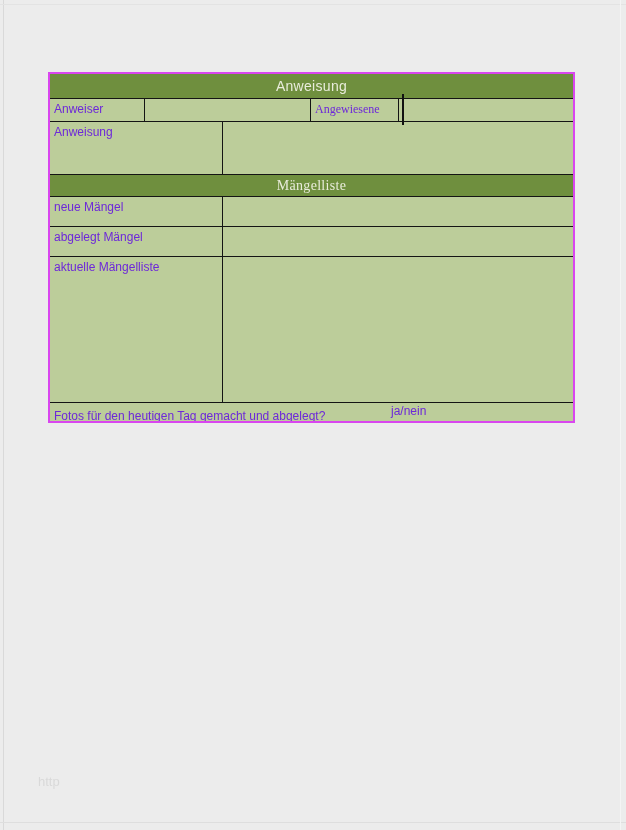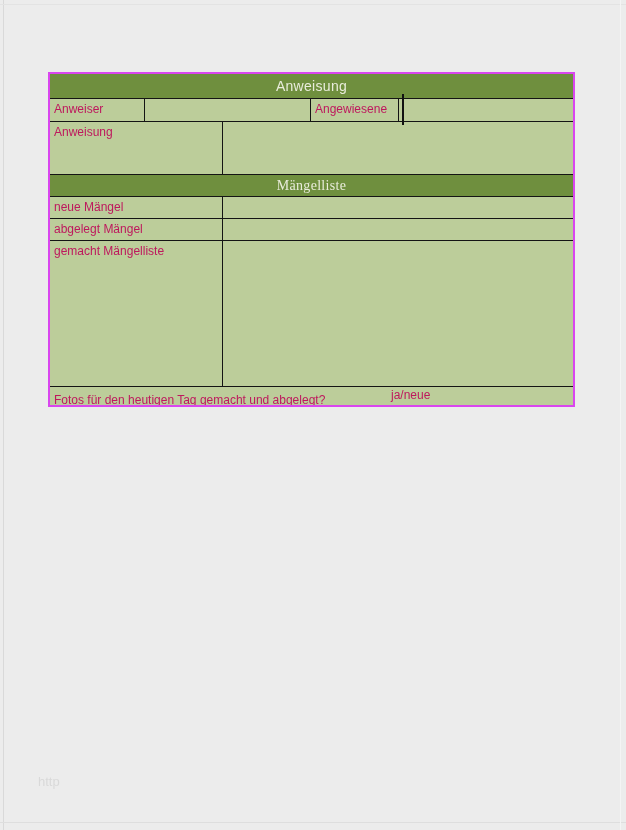"Anweiser" .cell { color: #be185d -> #6d28d9 }
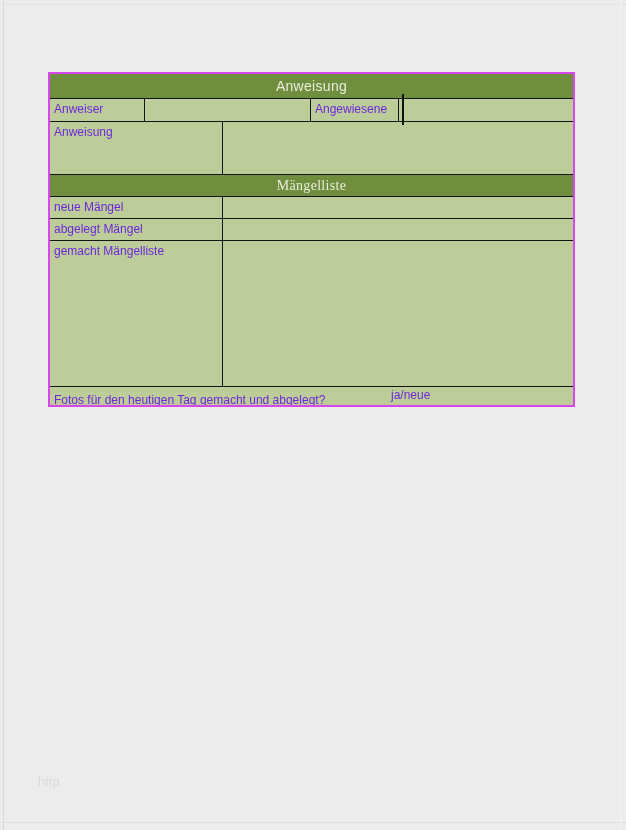"Angewiesene" .w-label2 { font-family: none -> Liberation Serif, serif }
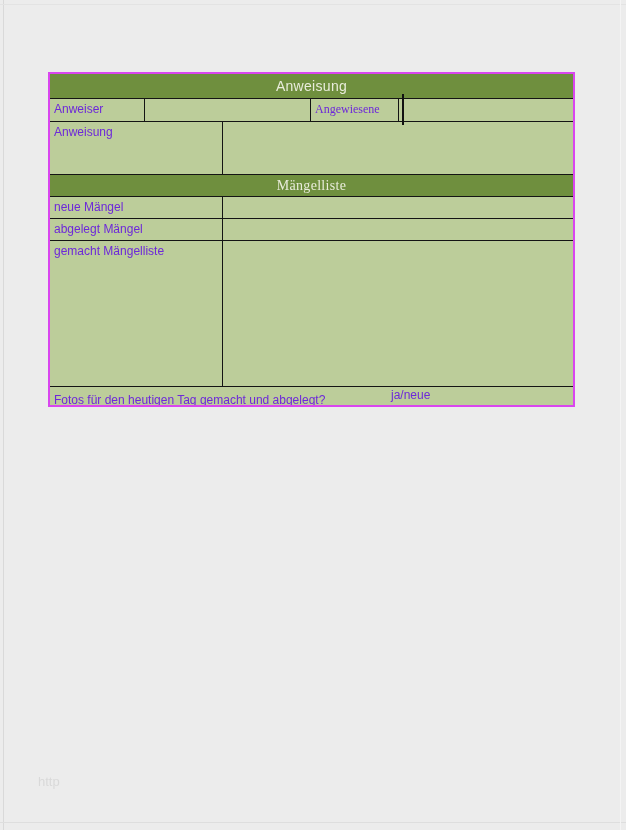"neue Mängel" .r-small { height: 22px -> 30px }
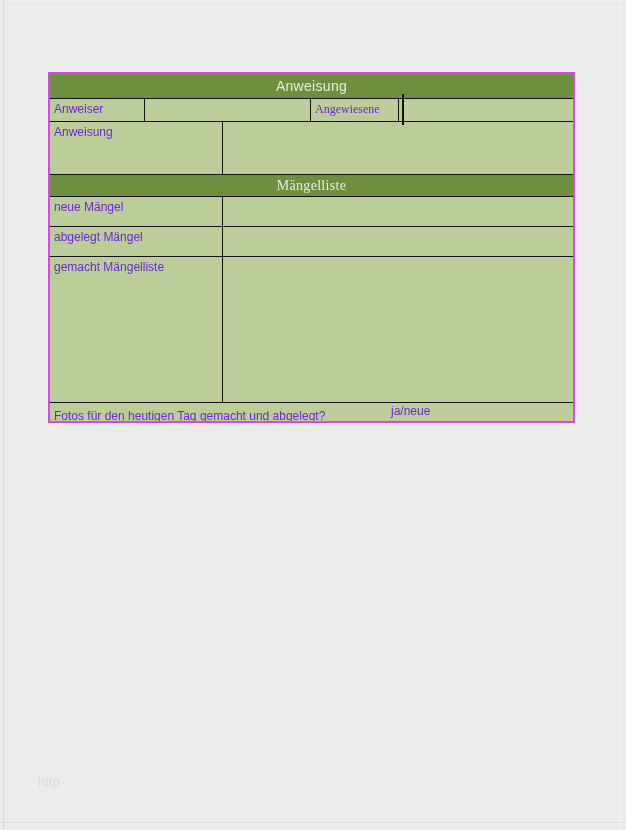"gemacht Mängelliste" div.cell { text: gemacht -> aktuelle }
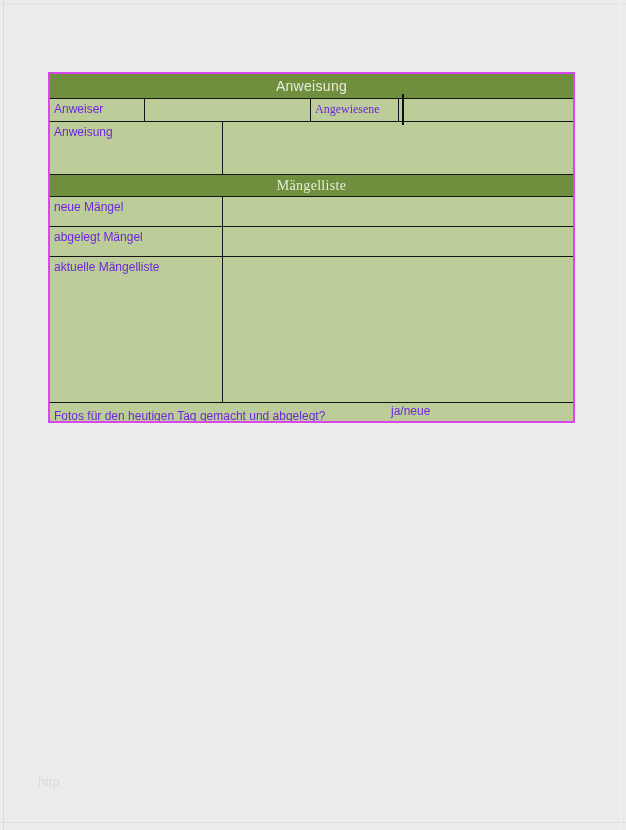"ja/neue" span.answer { text: ja/neue -> ja/nein }
